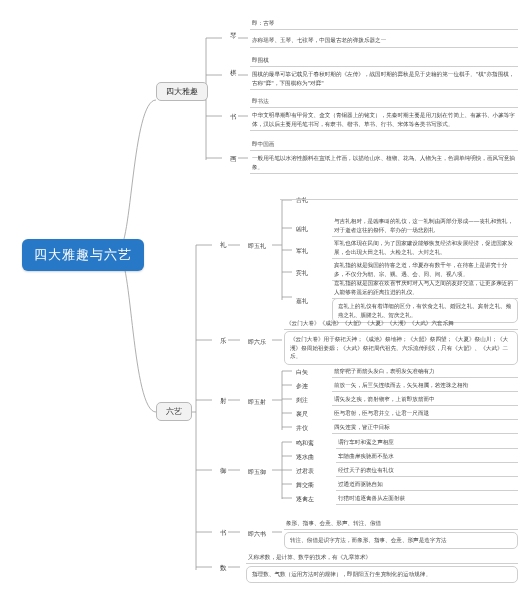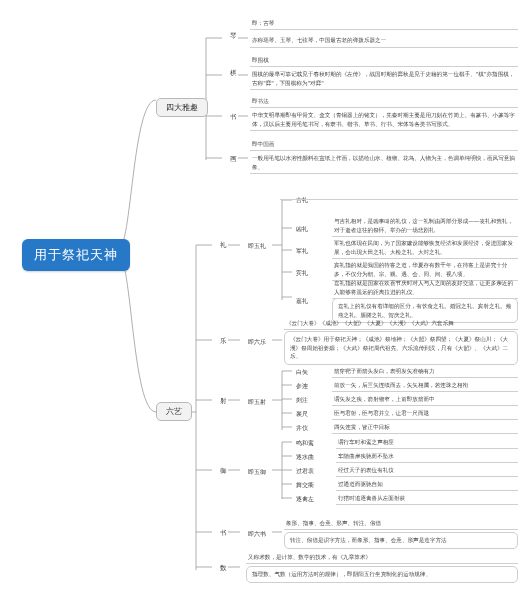"四大雅趣" div.node { top: 98px -> 82px }
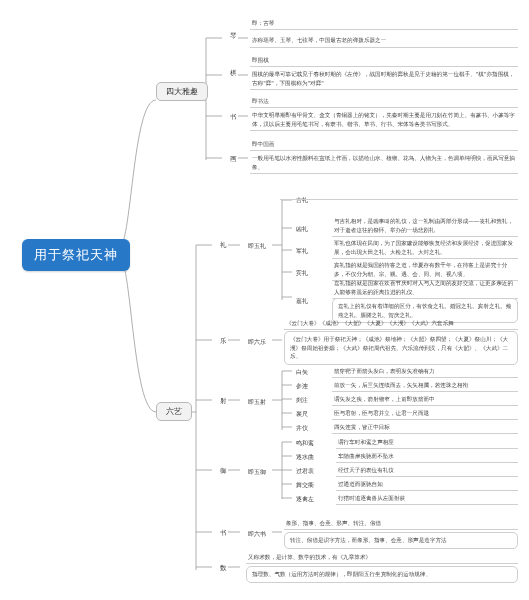"用于祭祀天神" div.node { text: 用于祭祀天神 -> 四大雅趣与六艺 }
